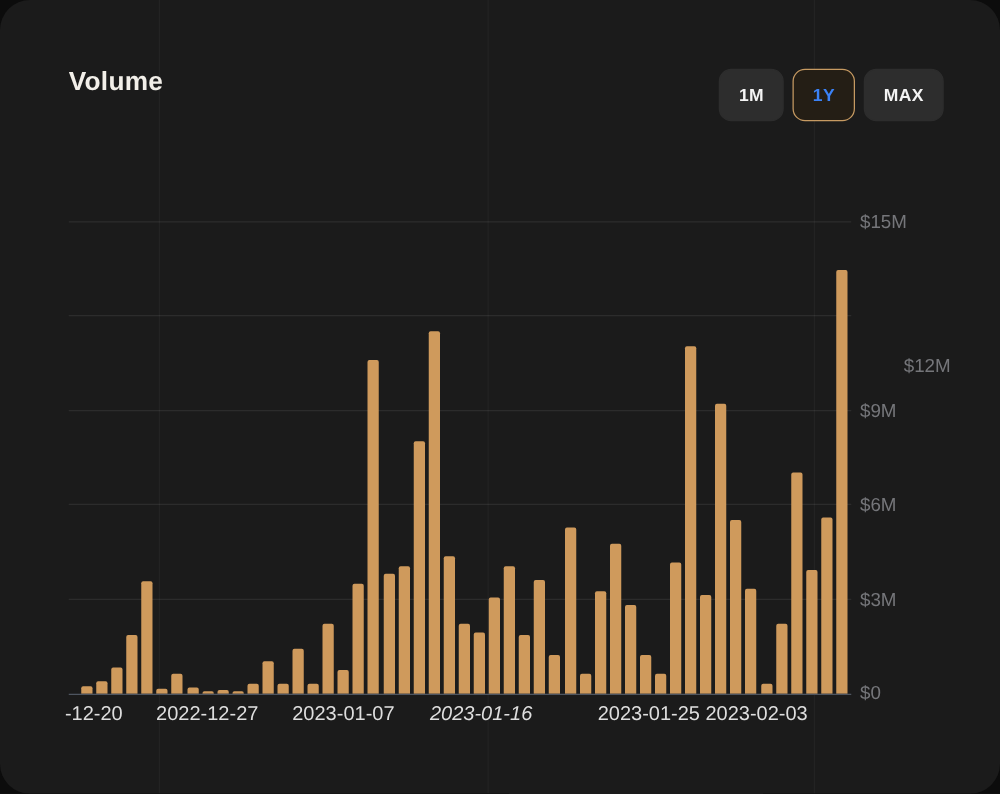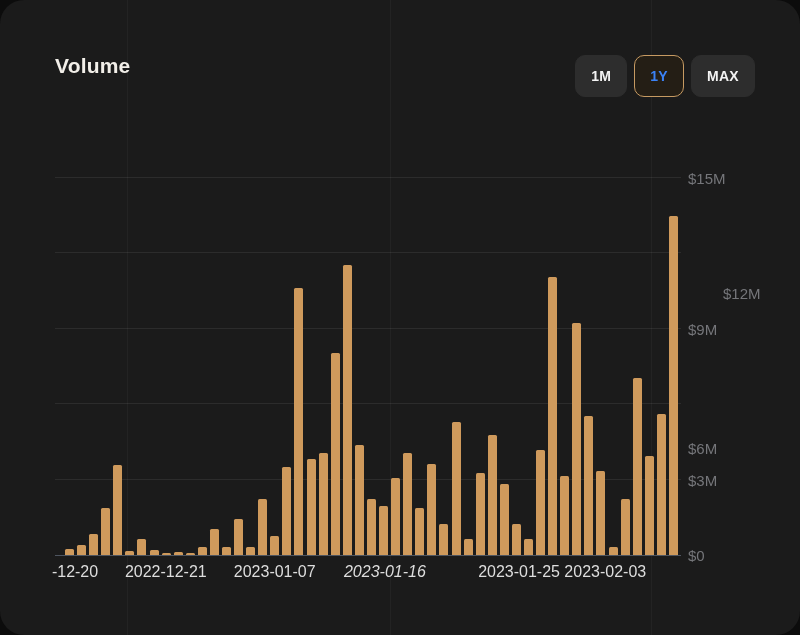"$6M" div.y-label { margin-top: 44px -> none }
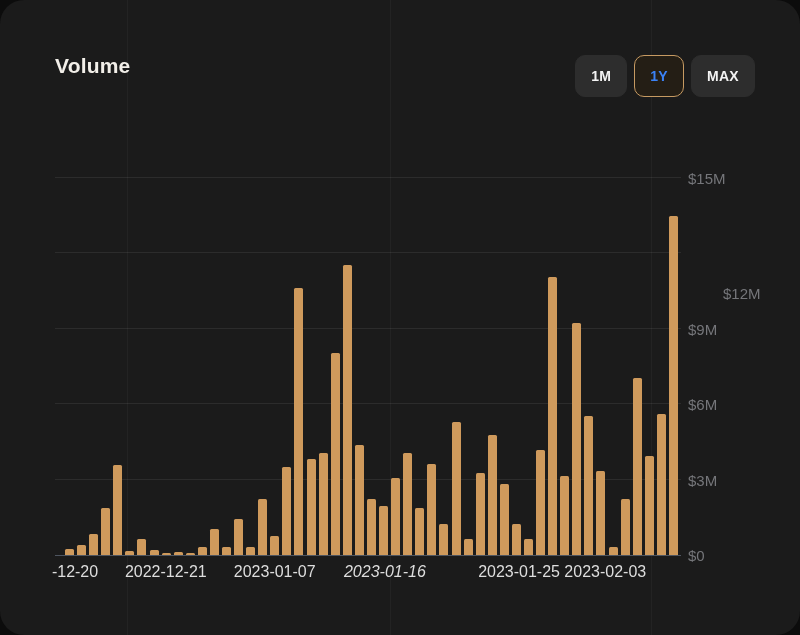"2022-12-21" div.x-label { text: 2022-12-21 -> 2022-12-27 }
